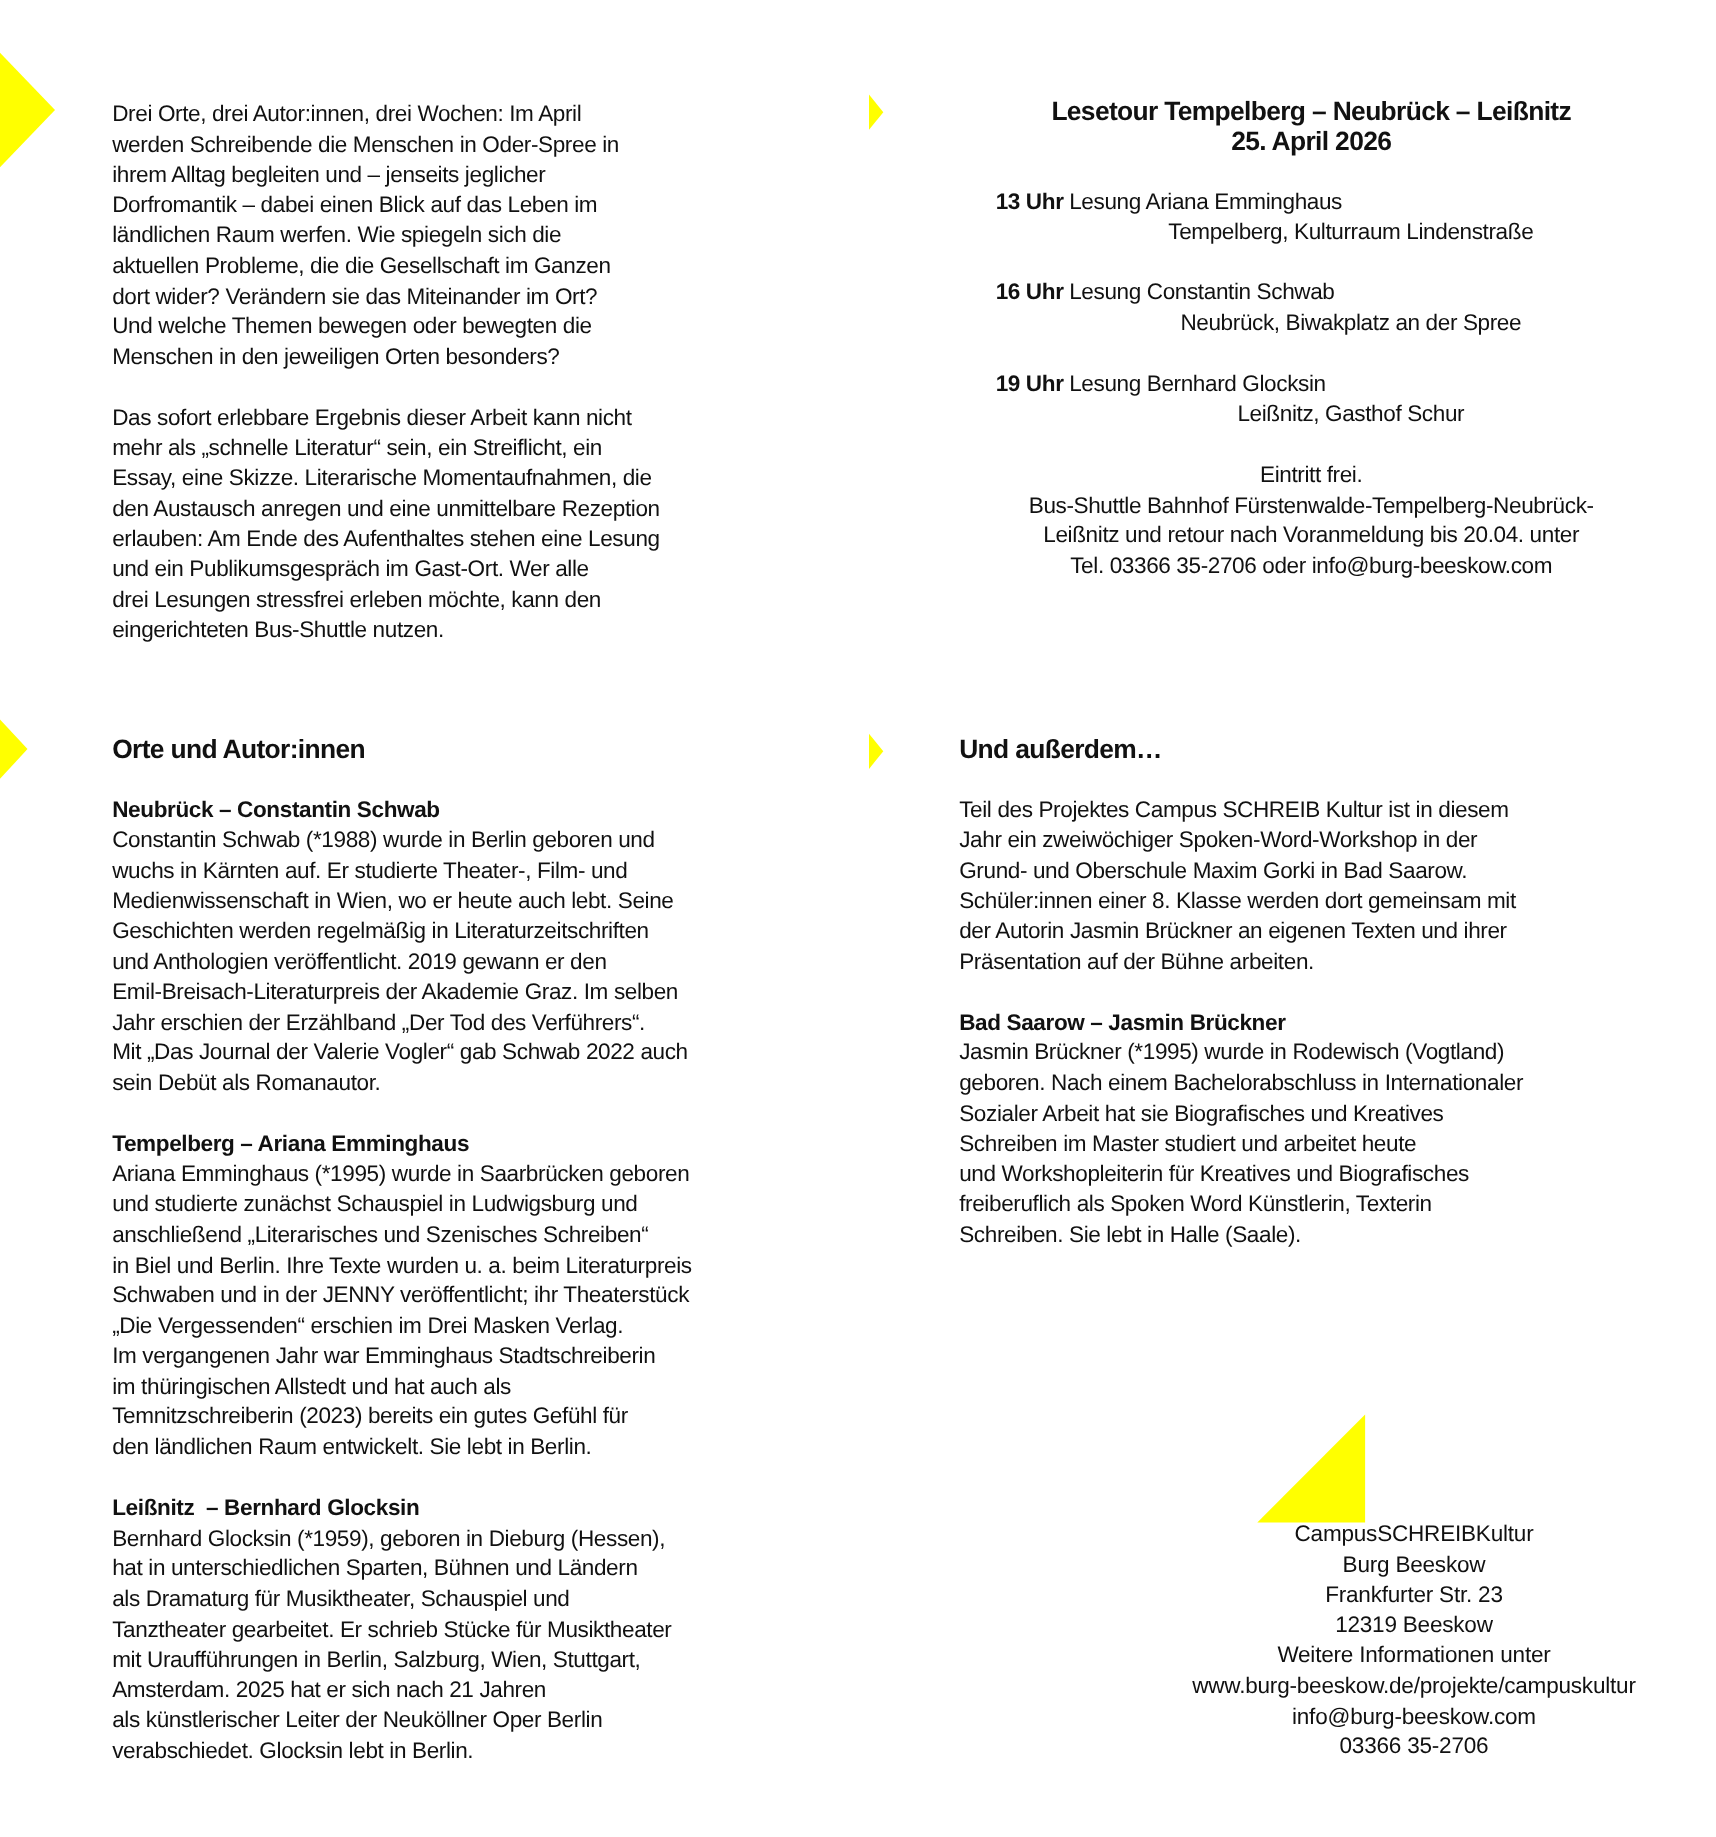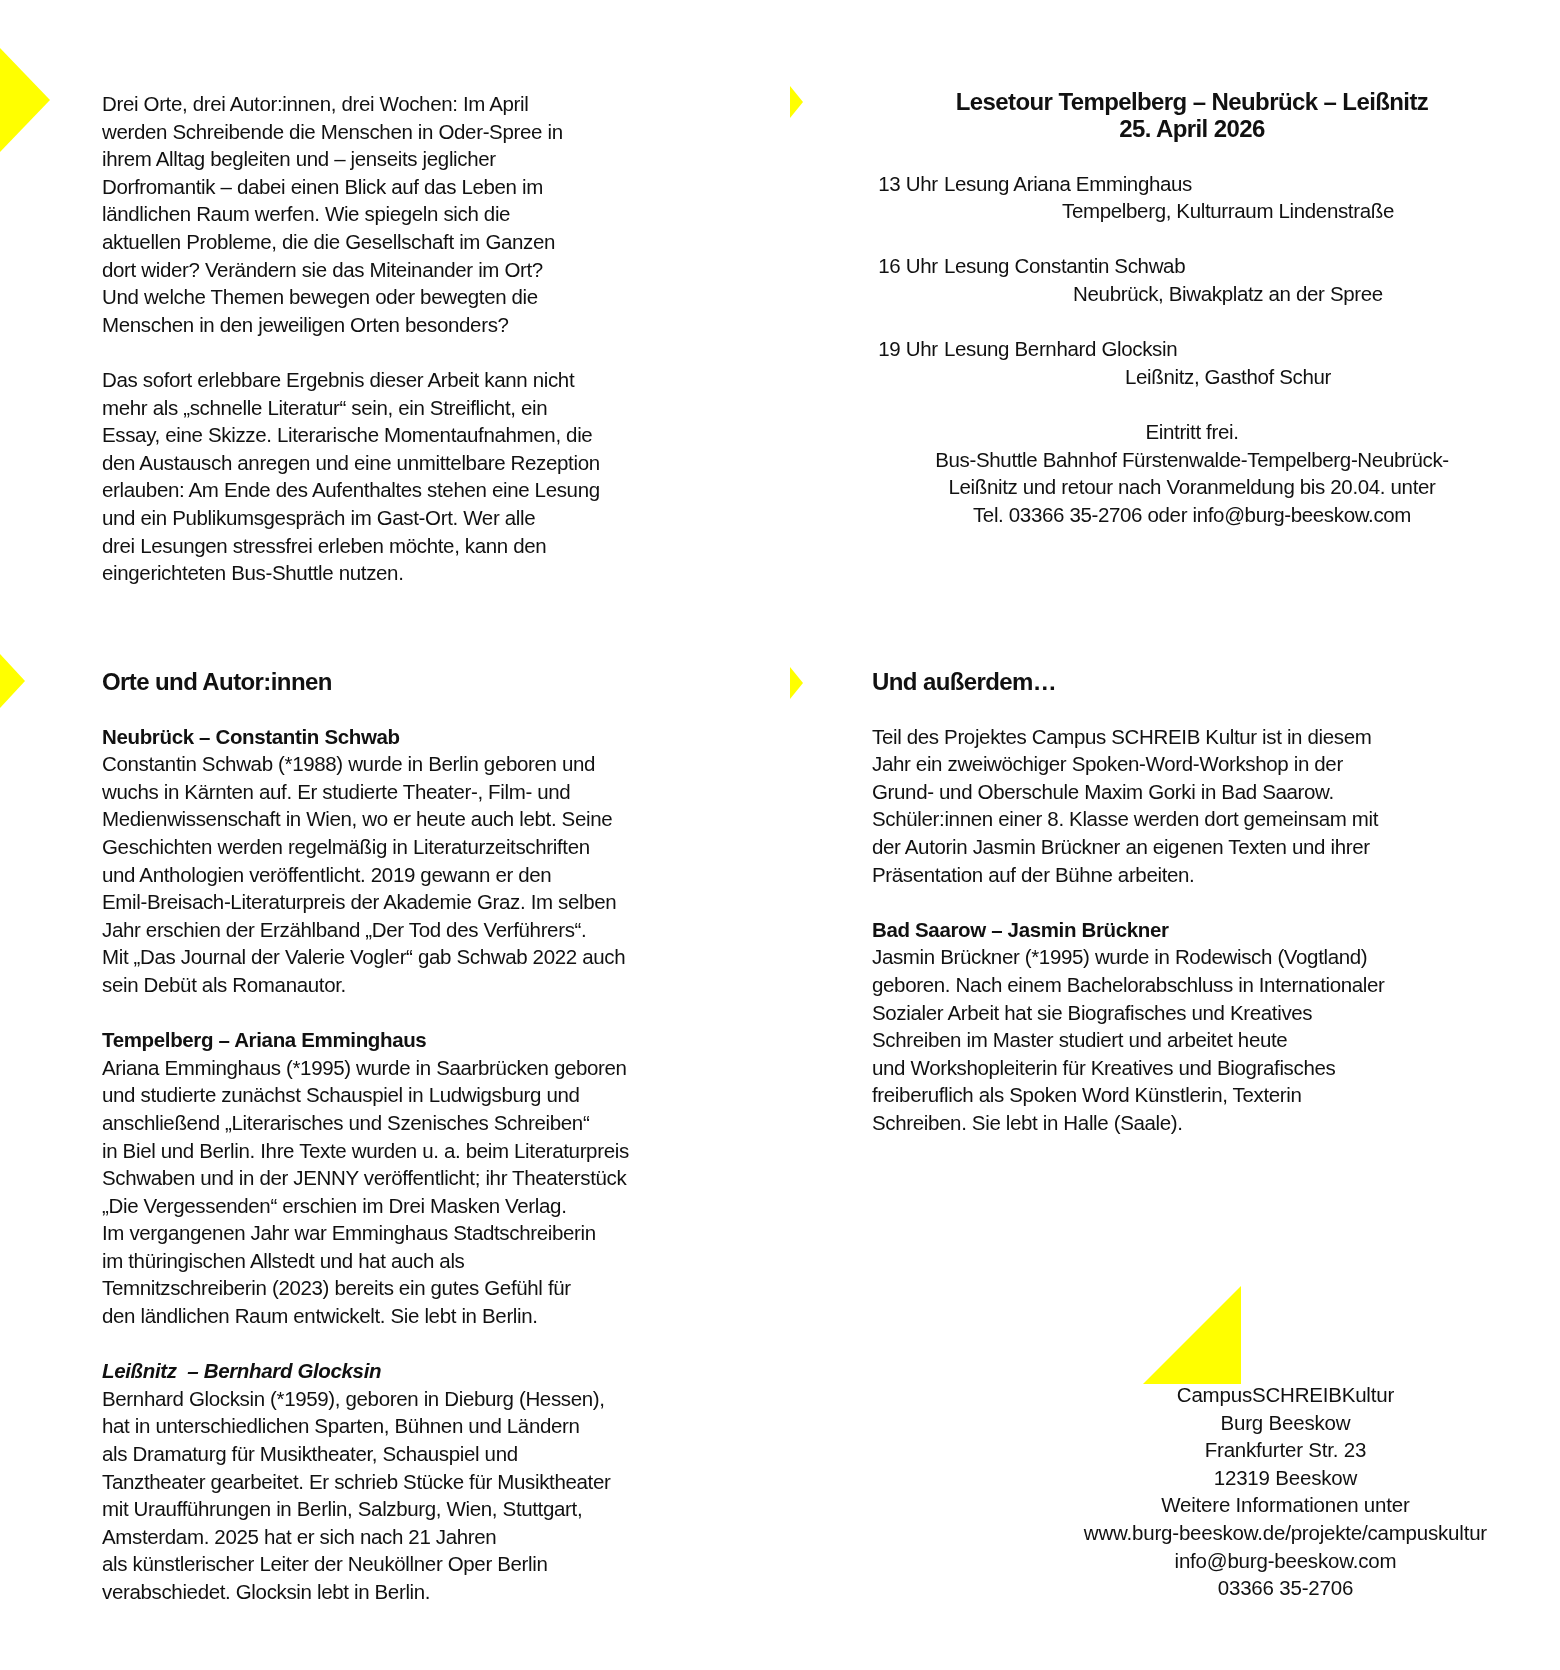"13 Uhr" .sched-time { font-weight: normal -> bold; margin-left: none -> 28px }
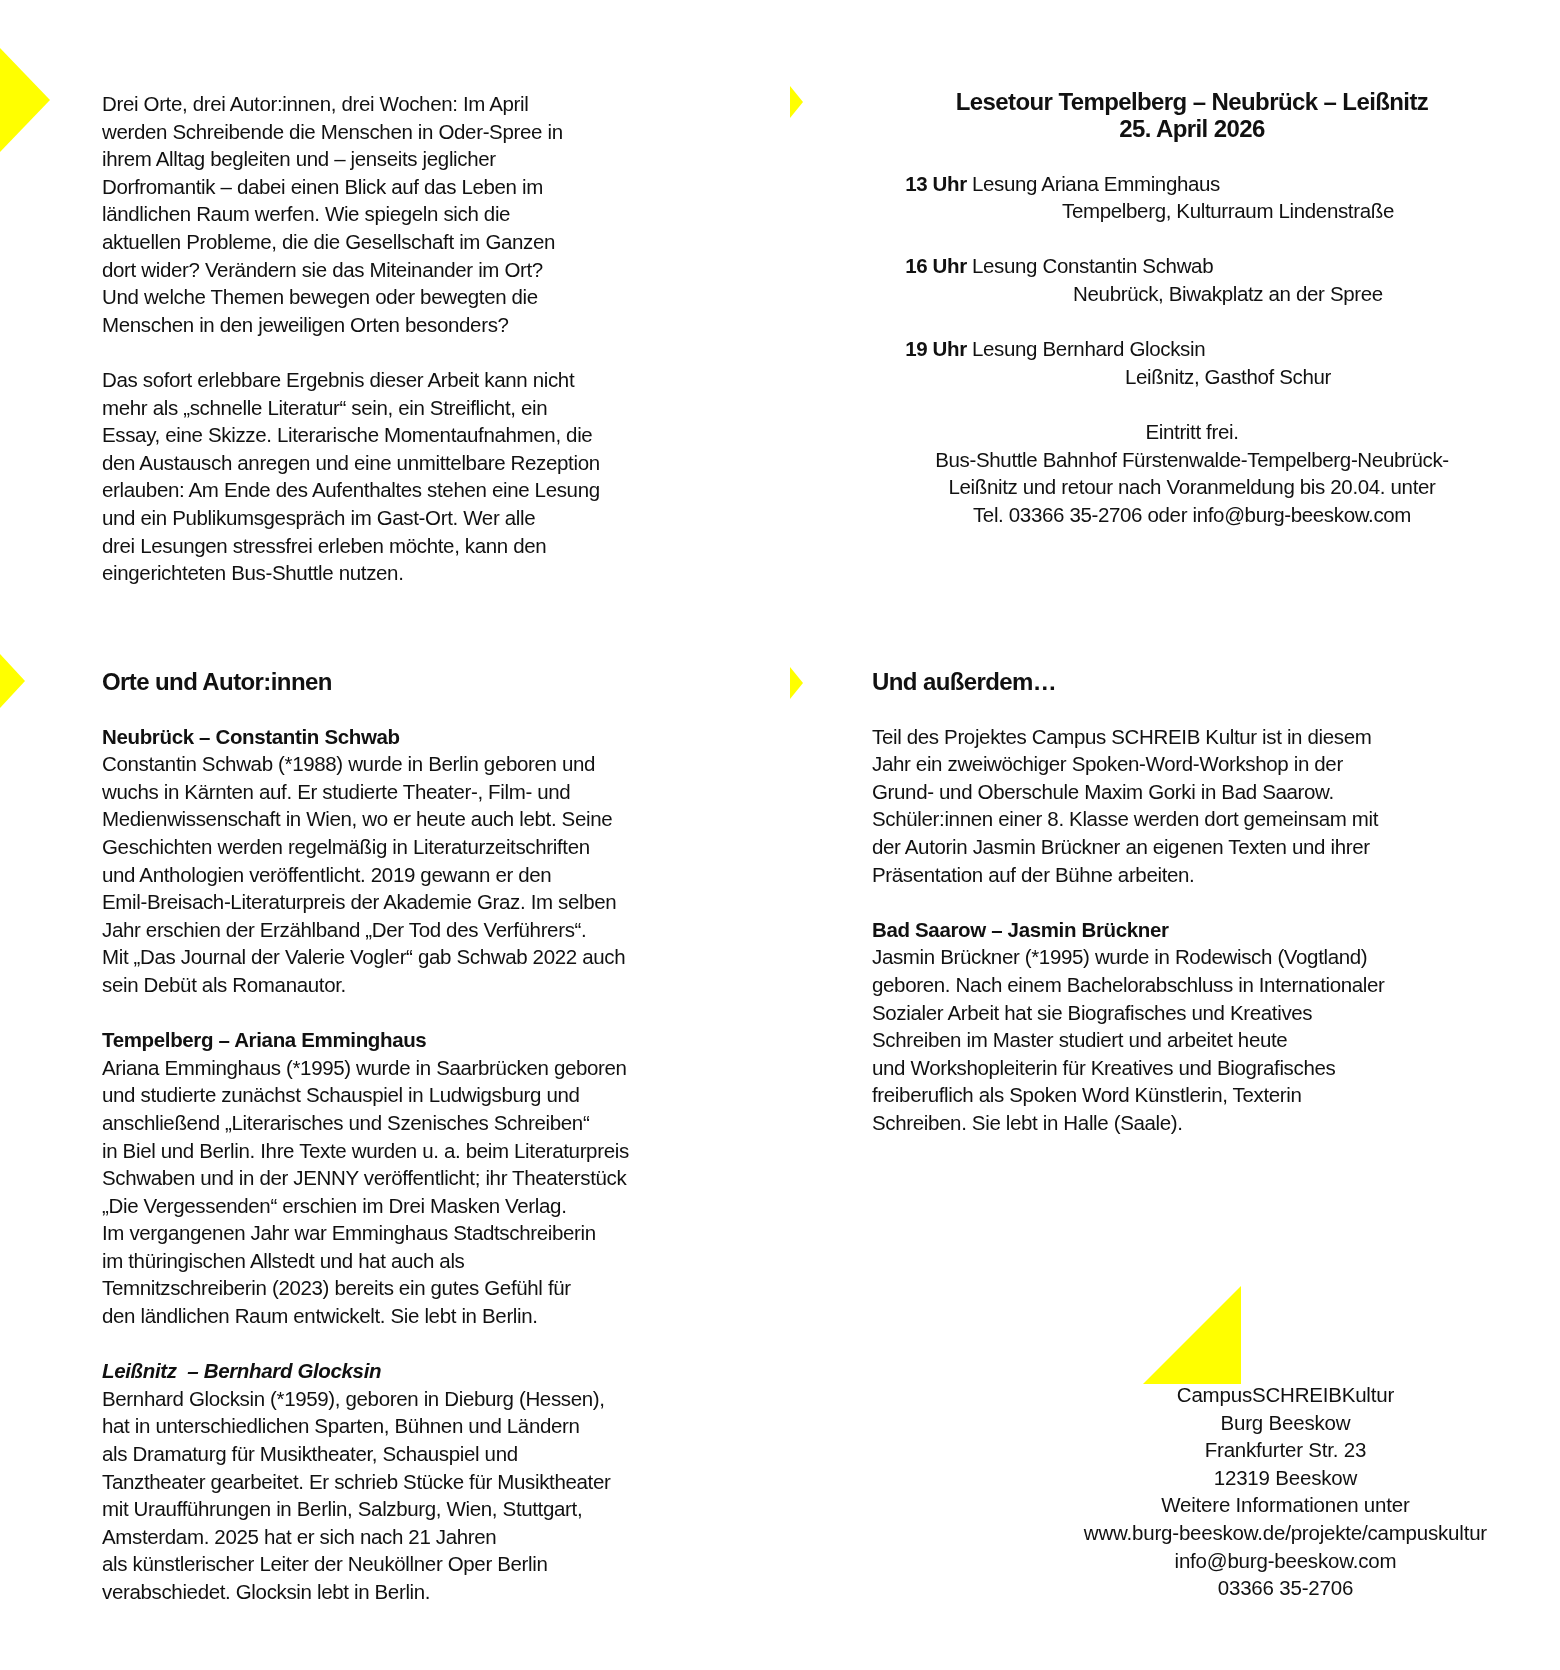"Leißnitz – Bernhard Glocksin" p.bold { font-style: italic -> none }
